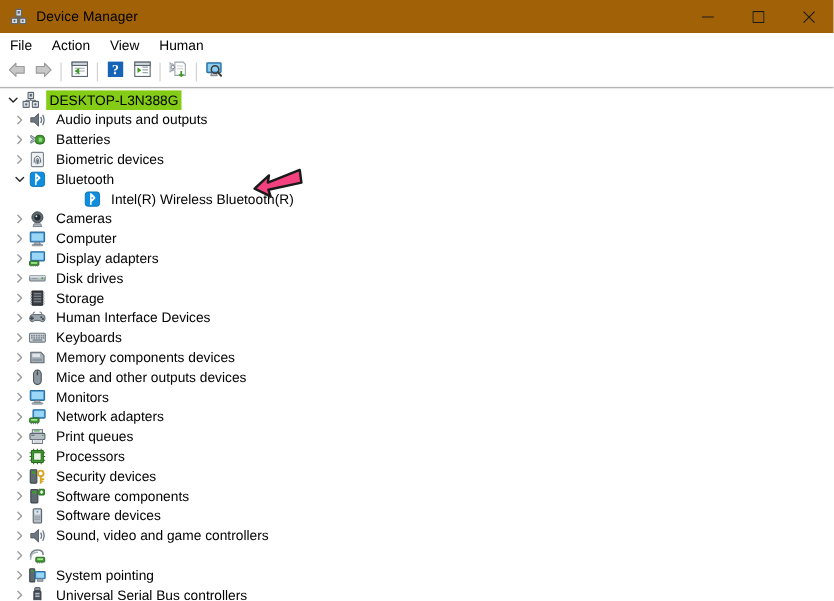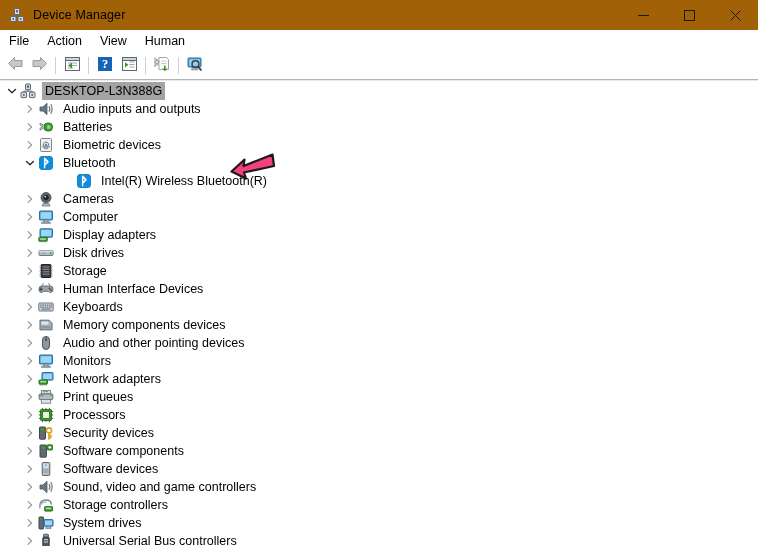"DESKTOP-L3N388G" .row.selected .rlabel { background: #a3a3a3 -> #84cc16 }
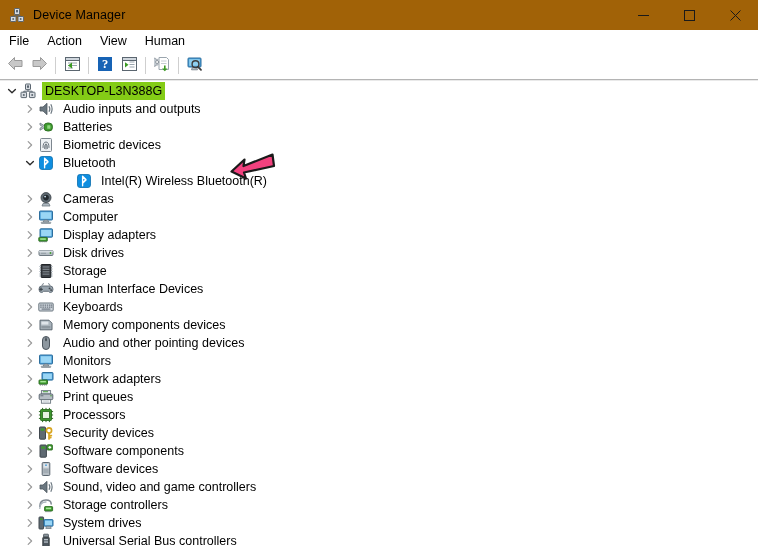"Audio inputs and outputs" .lvl1 { padding-left: 22px -> 10px }
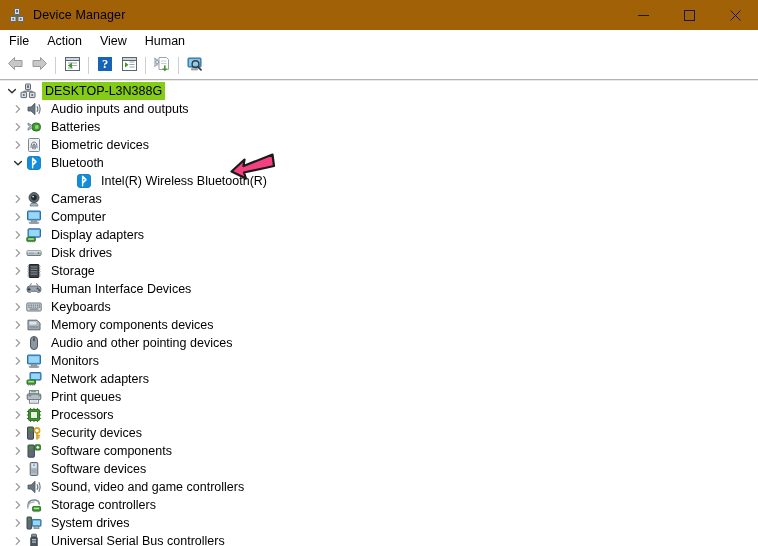"Audio and other pointing devices" span.rlabel { text: Audio and other pointing -> Mice and other outputs }
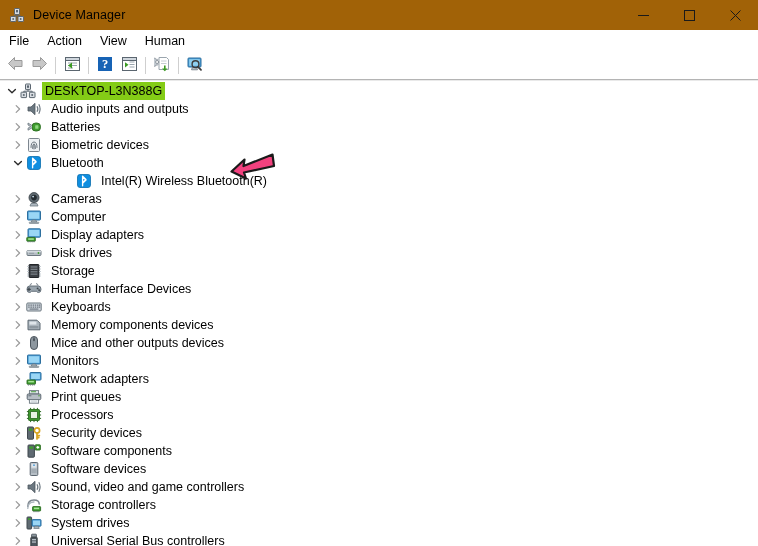"Storage controllers" span.rlabel { html: <span>Storage controllers</span> -> none }
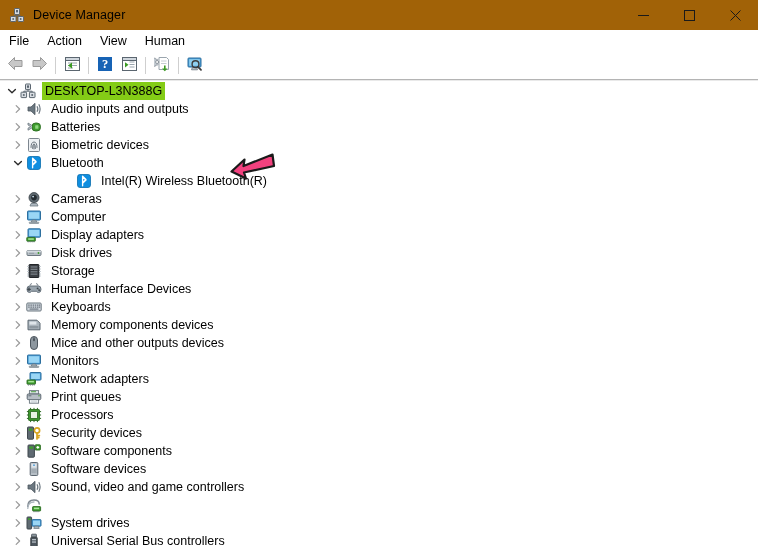"System drives" span.rlabel { text: drives -> pointing }
